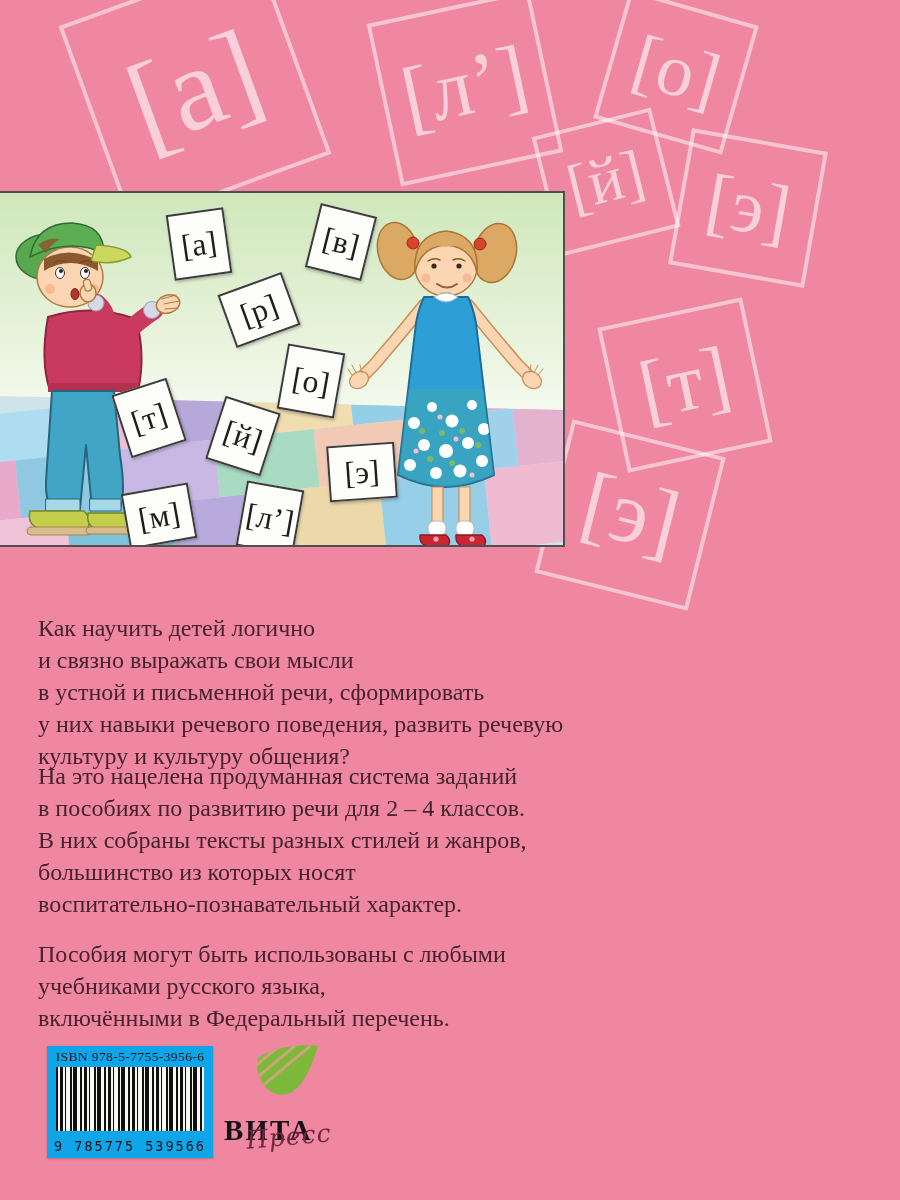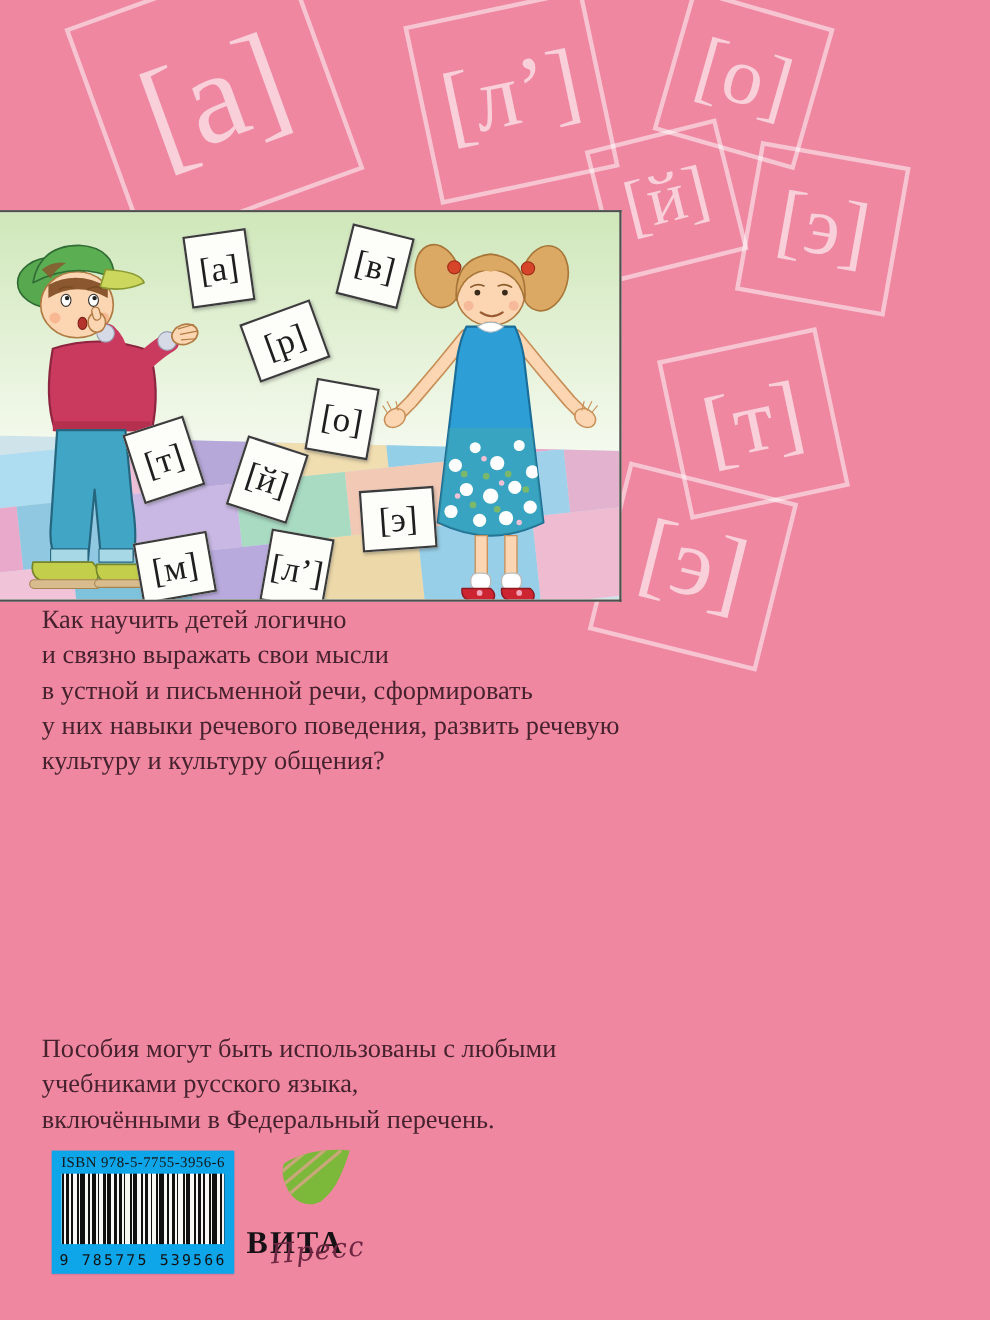"Как научить детей логично" .p1 { top: 548px -> 612px }
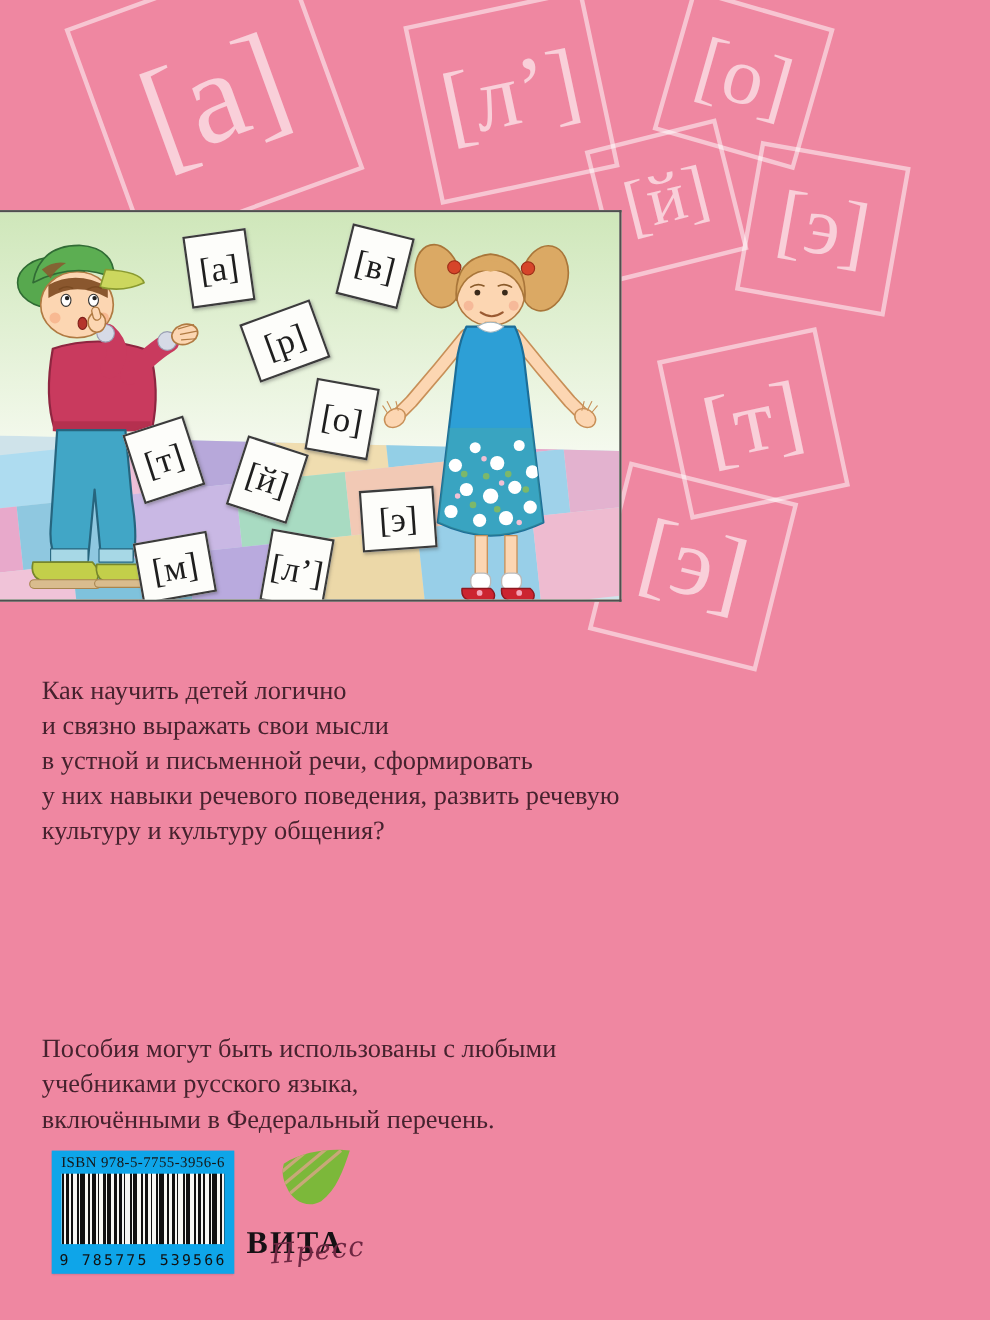"На это нацелена продуманная система" div.blurb { html: none -> <div>На это нацелена продуманная система заданий в пособиях по развитию речи для 2 – 4 классов. В них собраны тексты разных стилей и жанров, большинство из которых носят воспитательно-познавательный характер.</div> }
